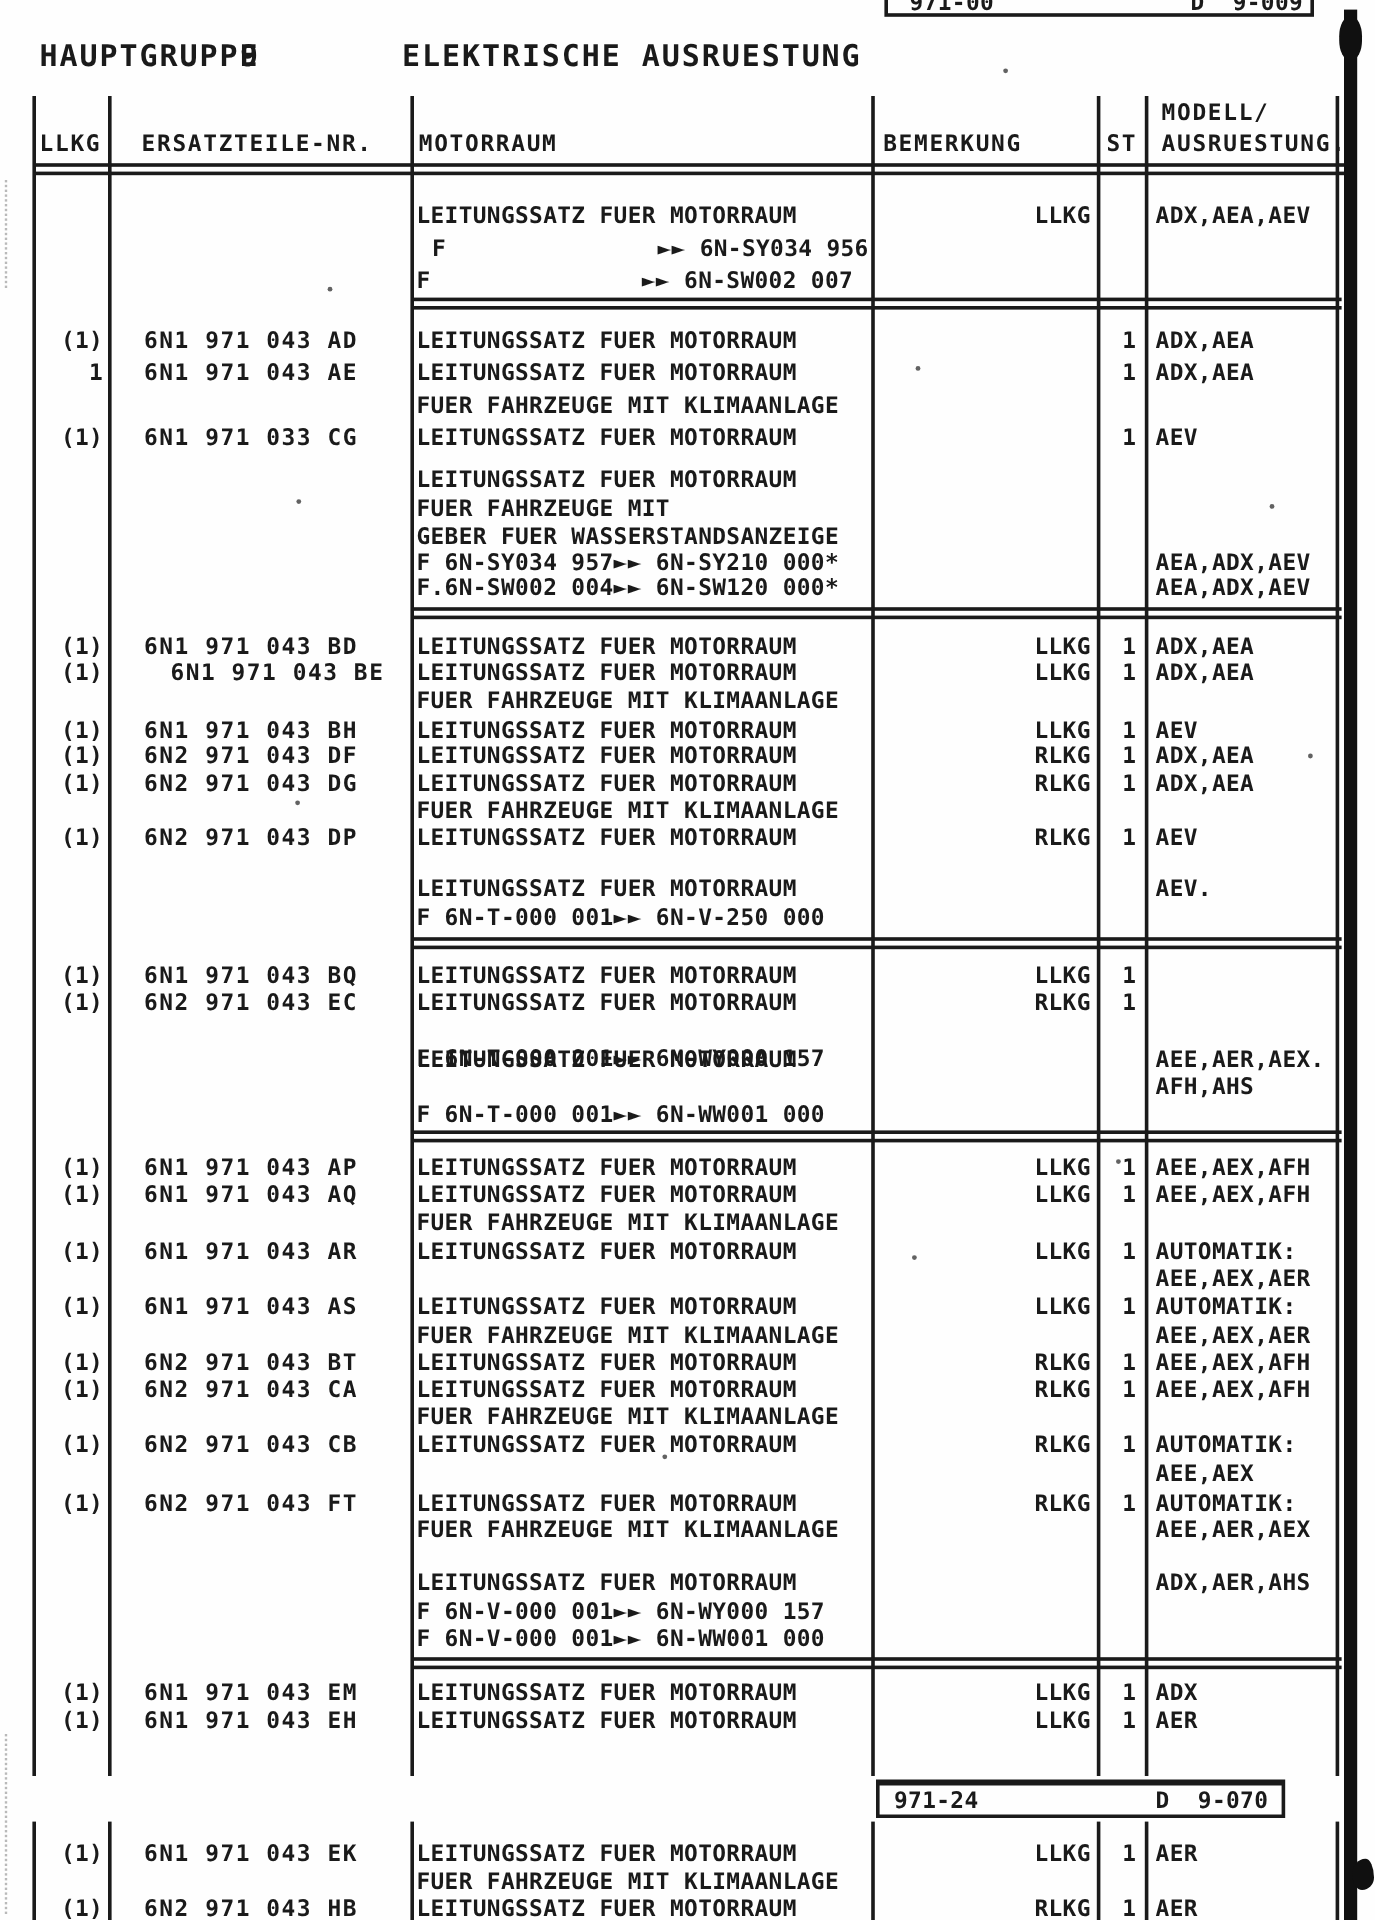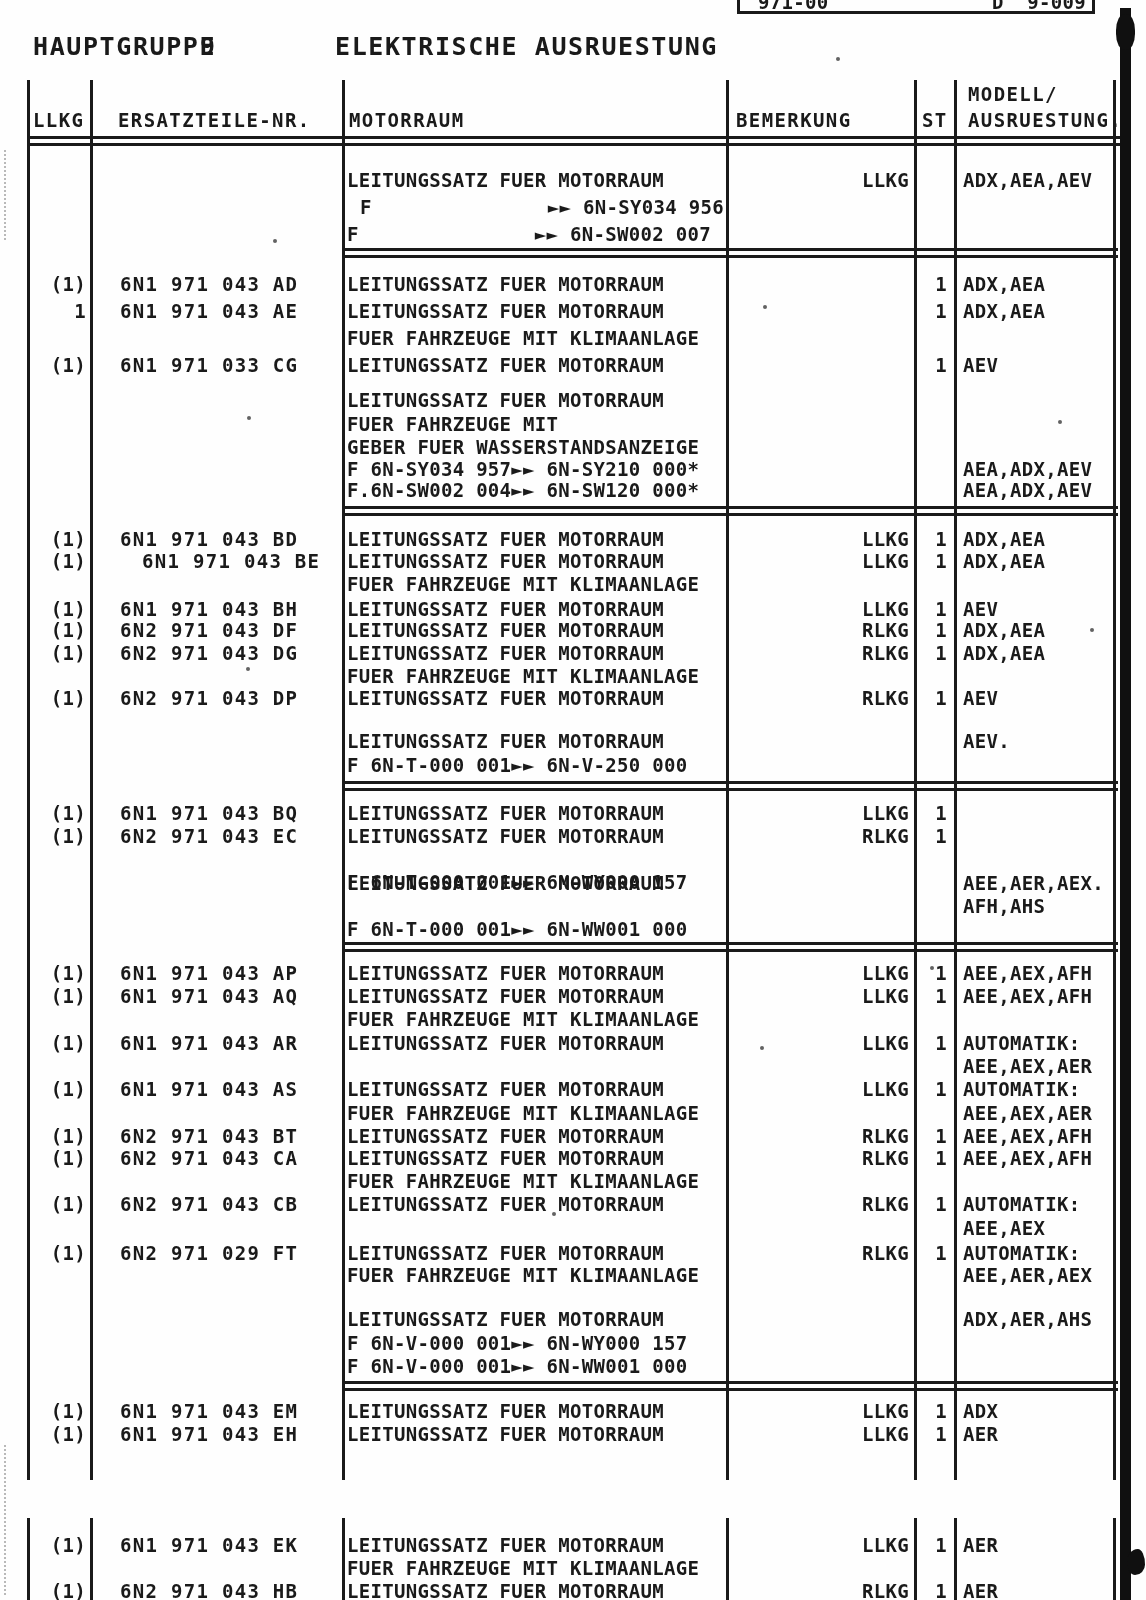"6N2 971 029 FT" div.t { text: 6N2 971 029 -> 6N2 971 043 }
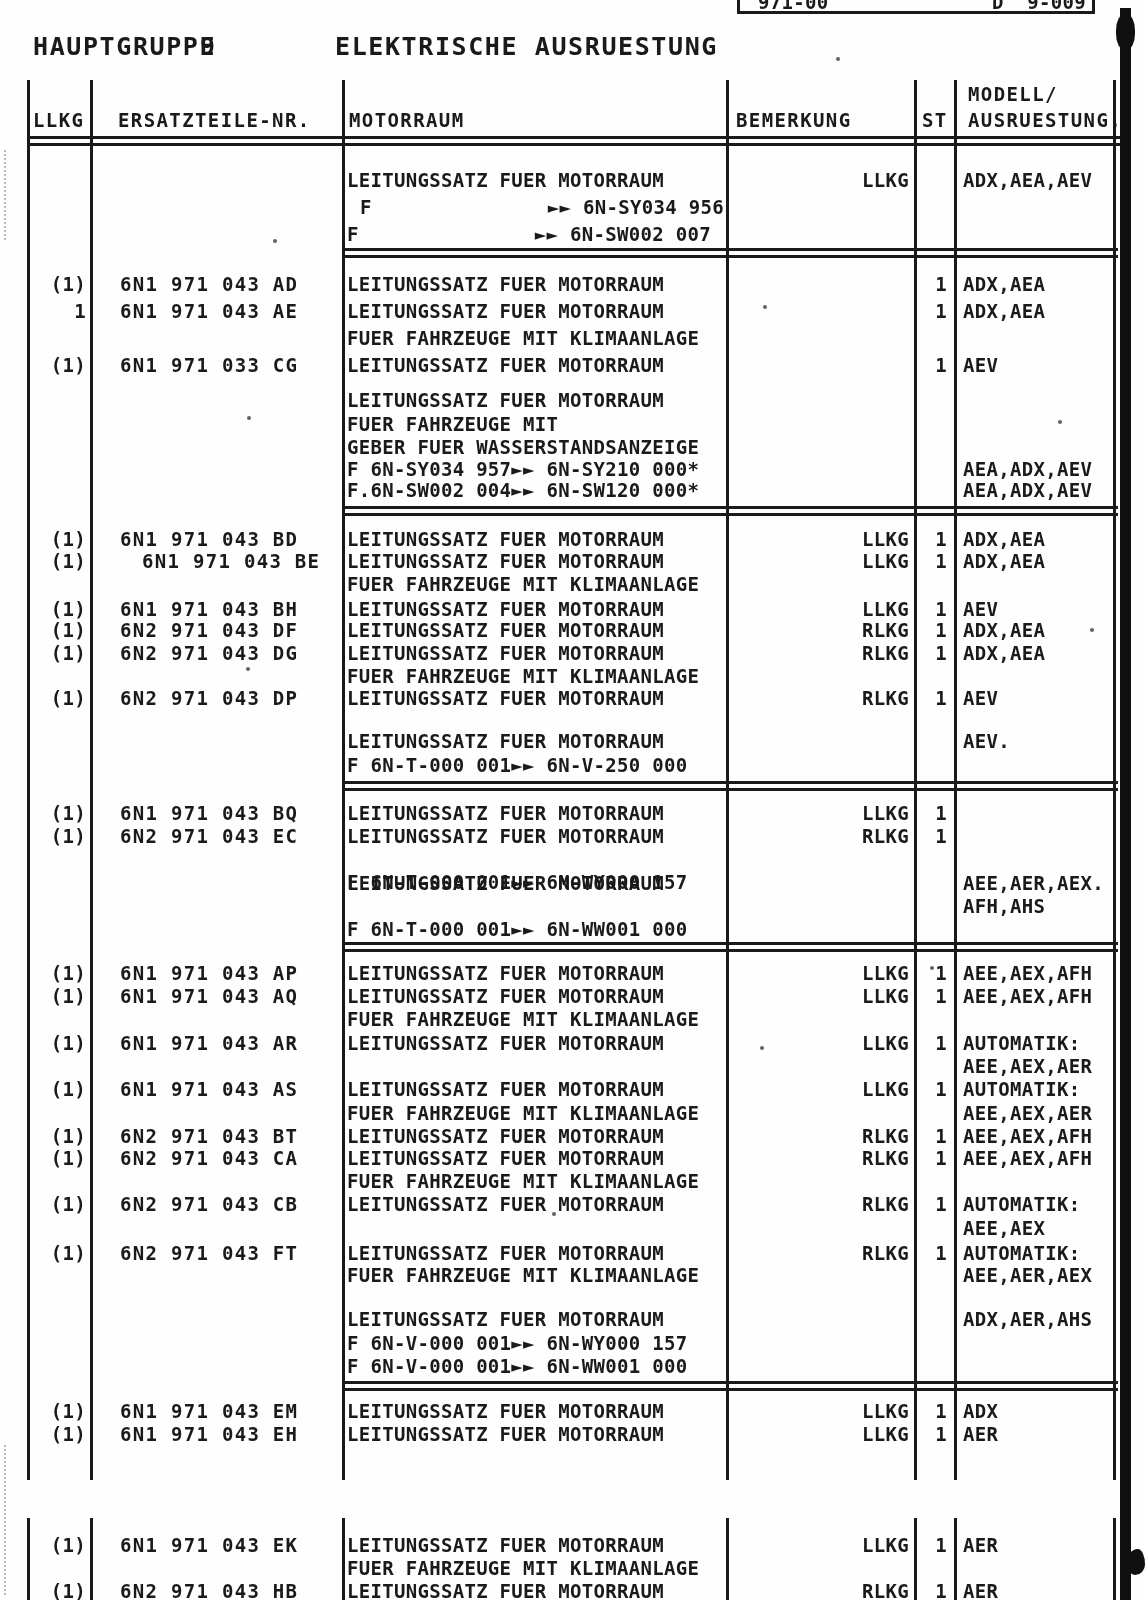"971-24" div.box { html: none -> <div> <span>971-24</span> <span>D 9-070</span> </div> }
